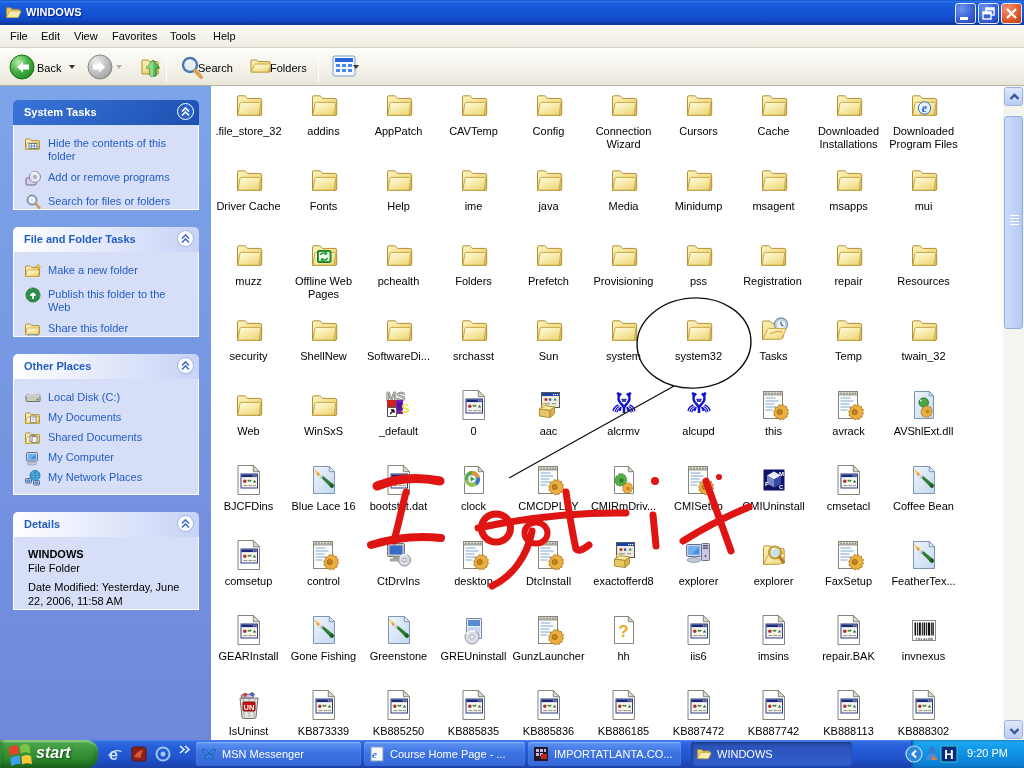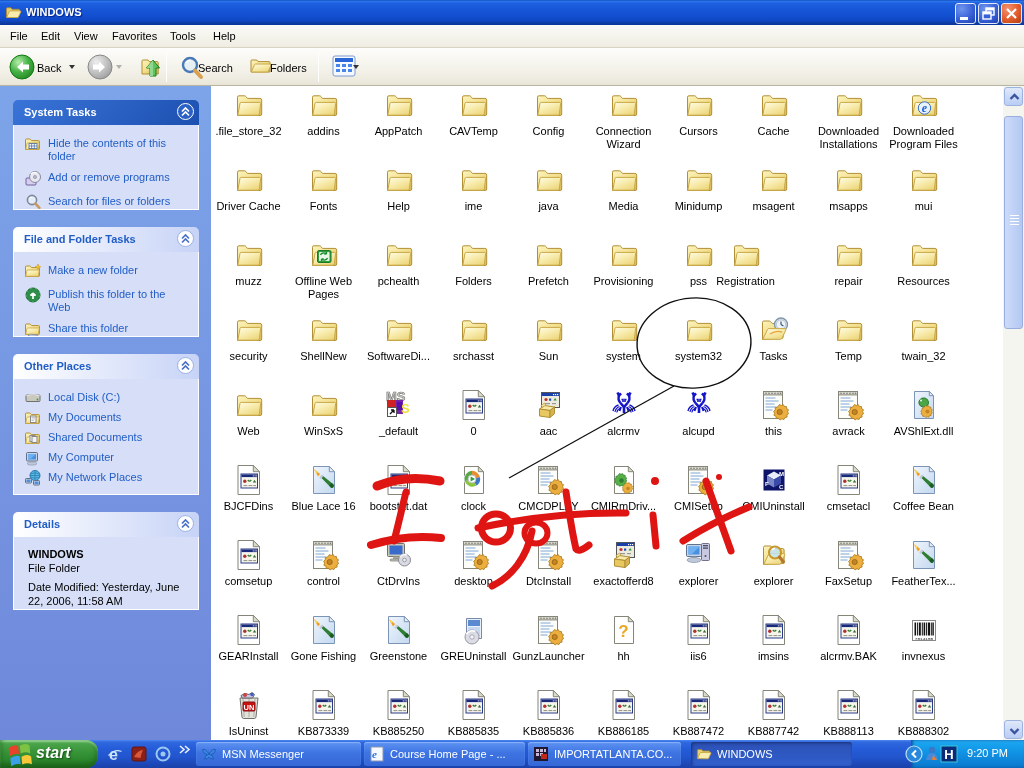"Registration" div.cell { left: 497px -> 524px }
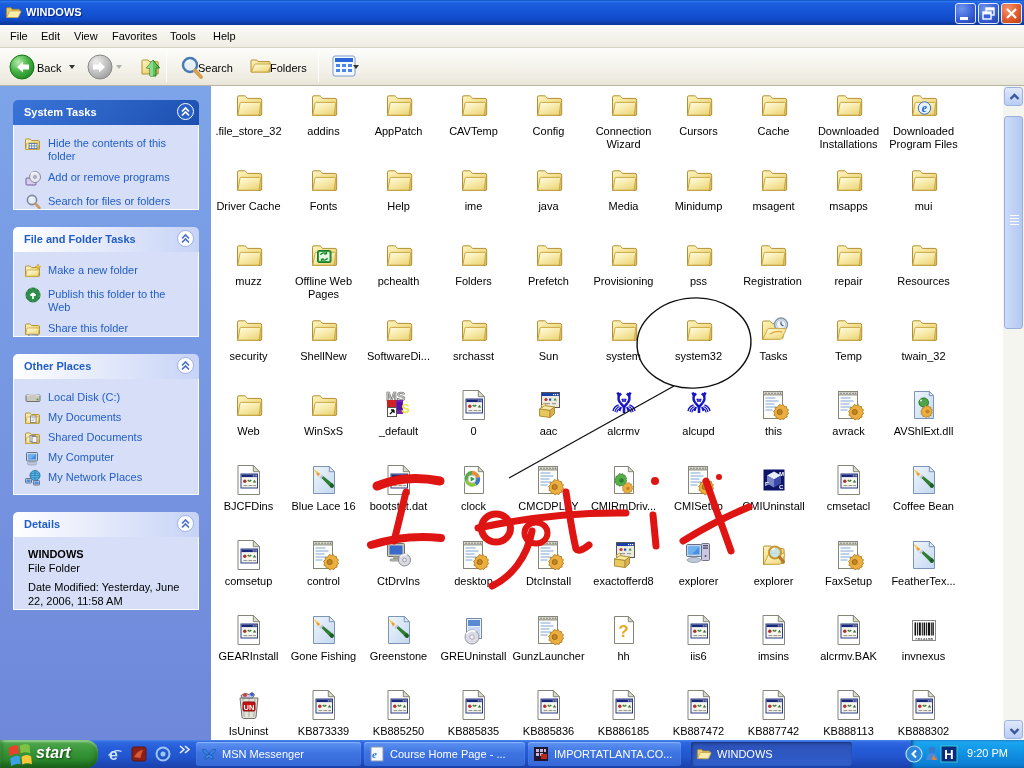"alcrmv.BAK" div.lbl { text: alcrmv.BAK -> repair.BAK }
